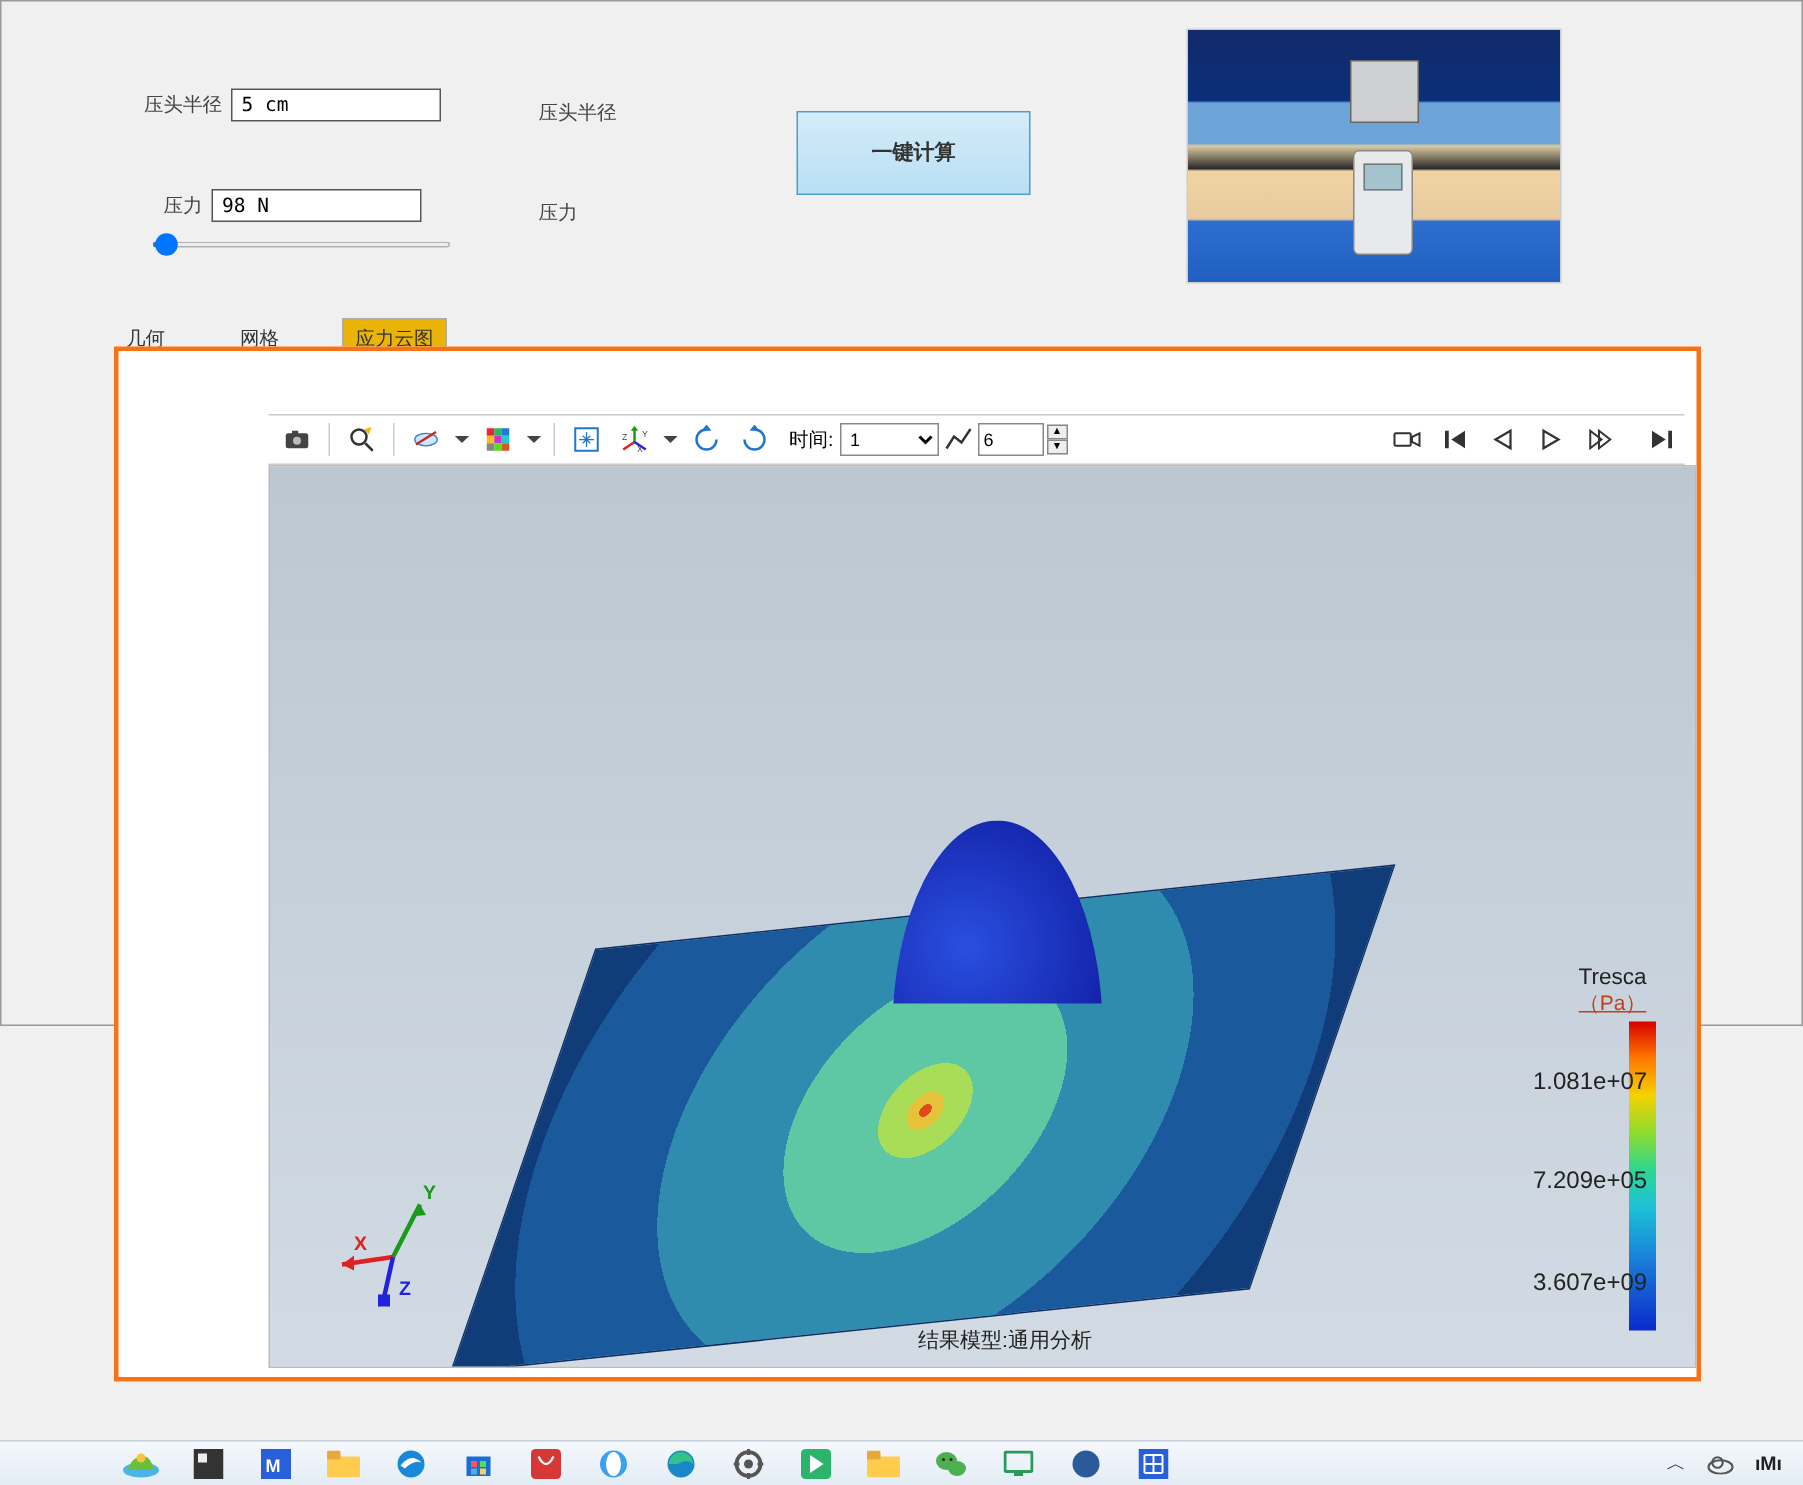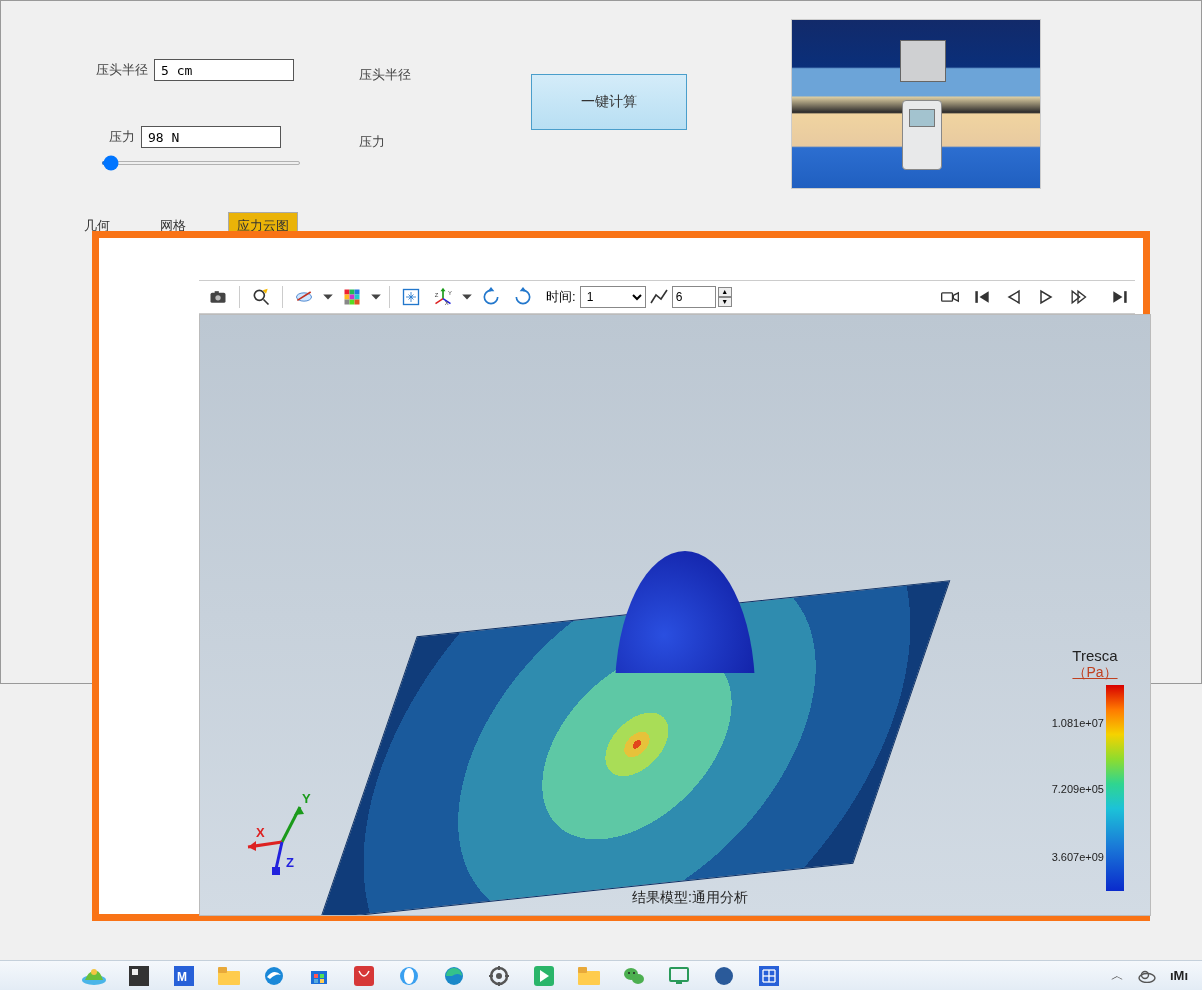"一键计算" .calc-btn { font-weight: none -> bold }
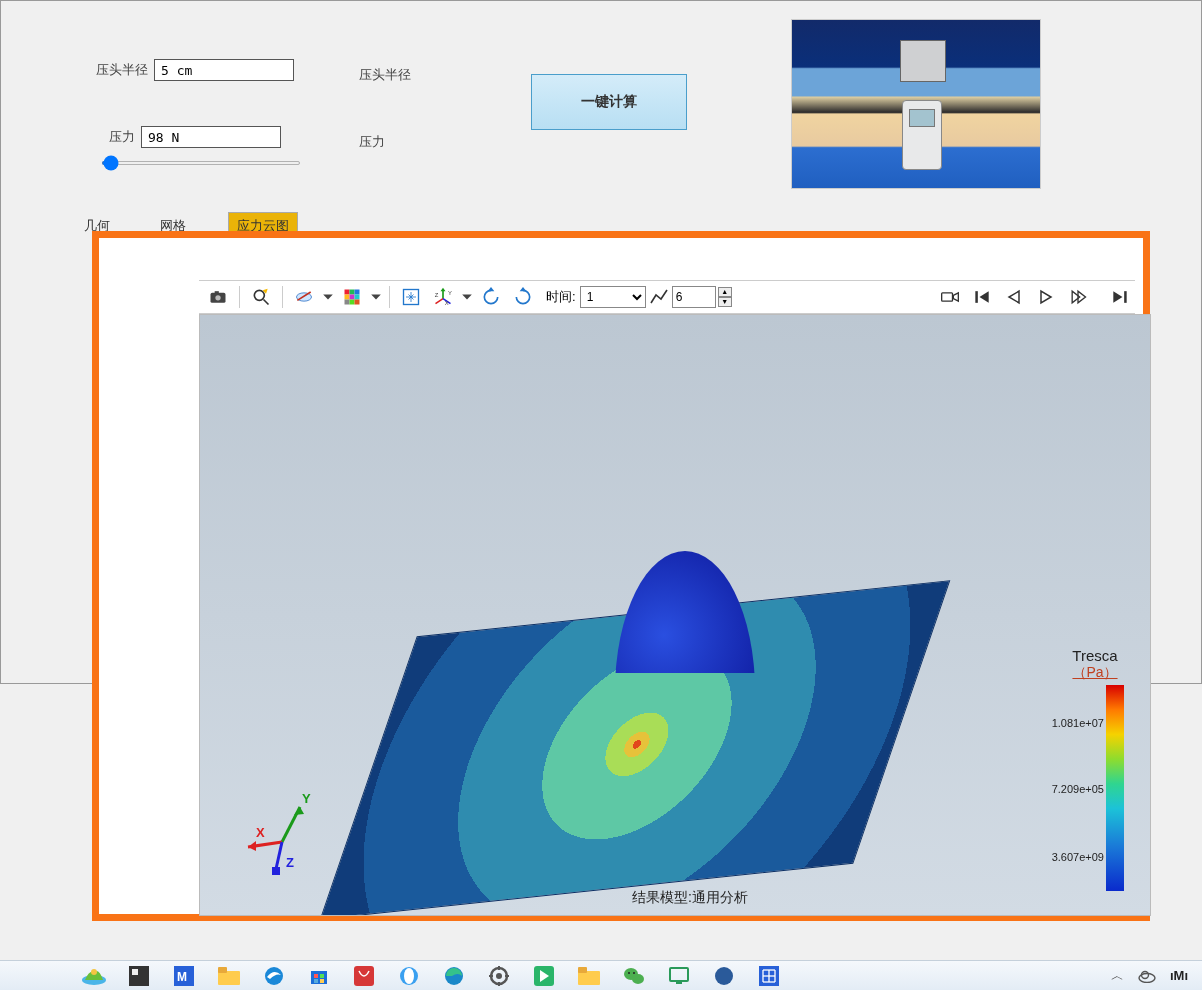"时间:" .content-frame { border: 7px solid #f97316 -> 3px solid #f97316; margin-left: 16px -> none }
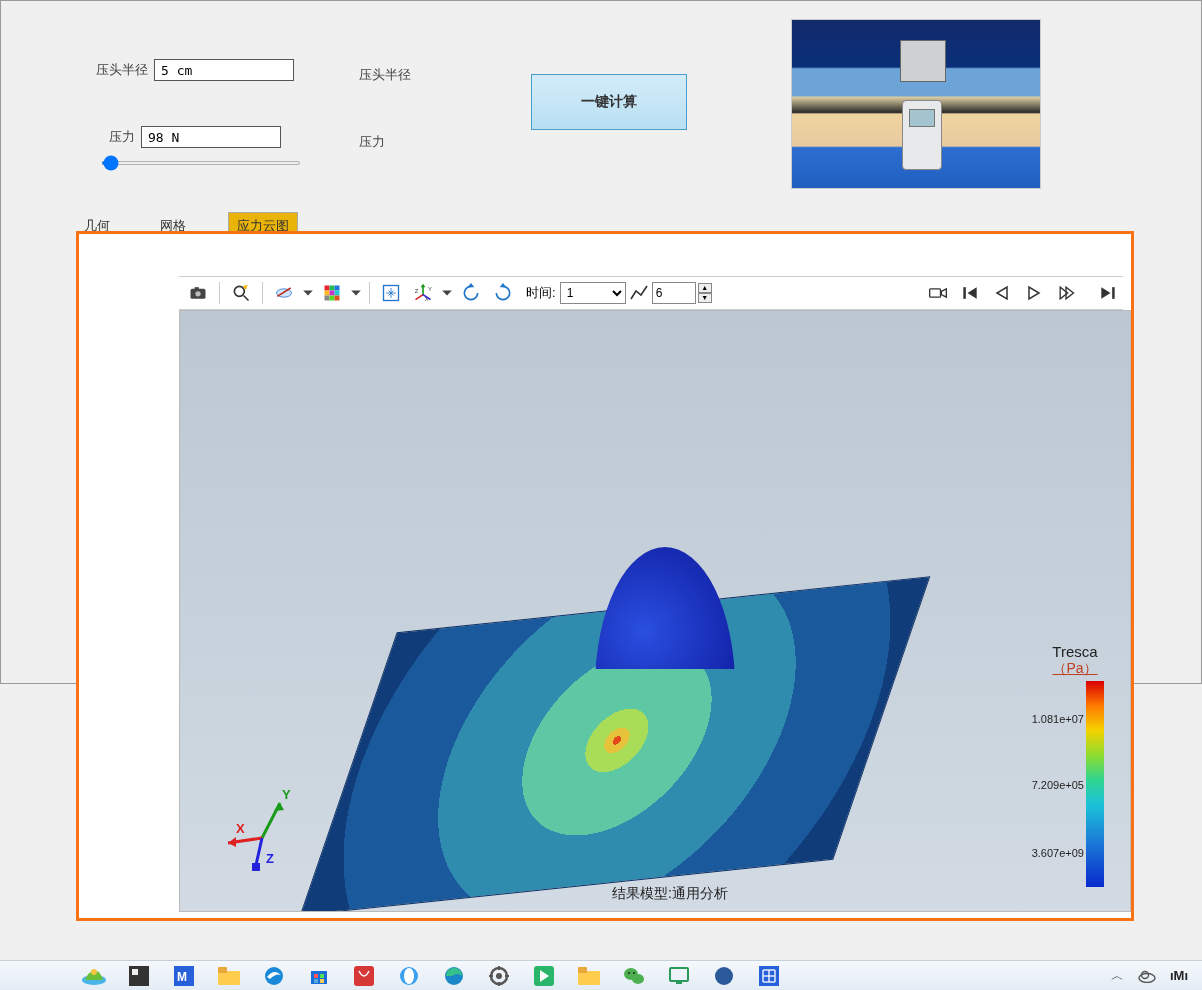"1.081e+07" .legend-ticks { font-size: 11px -> 16px }
